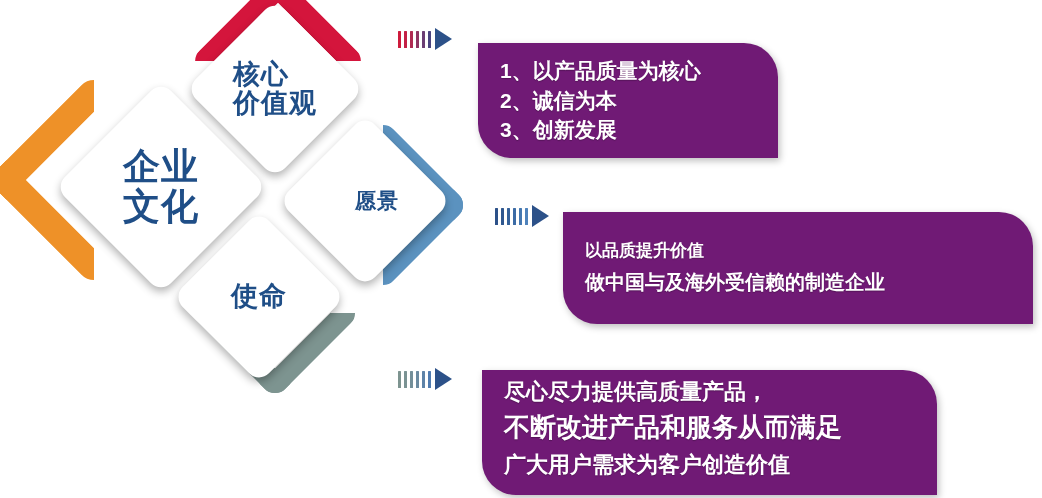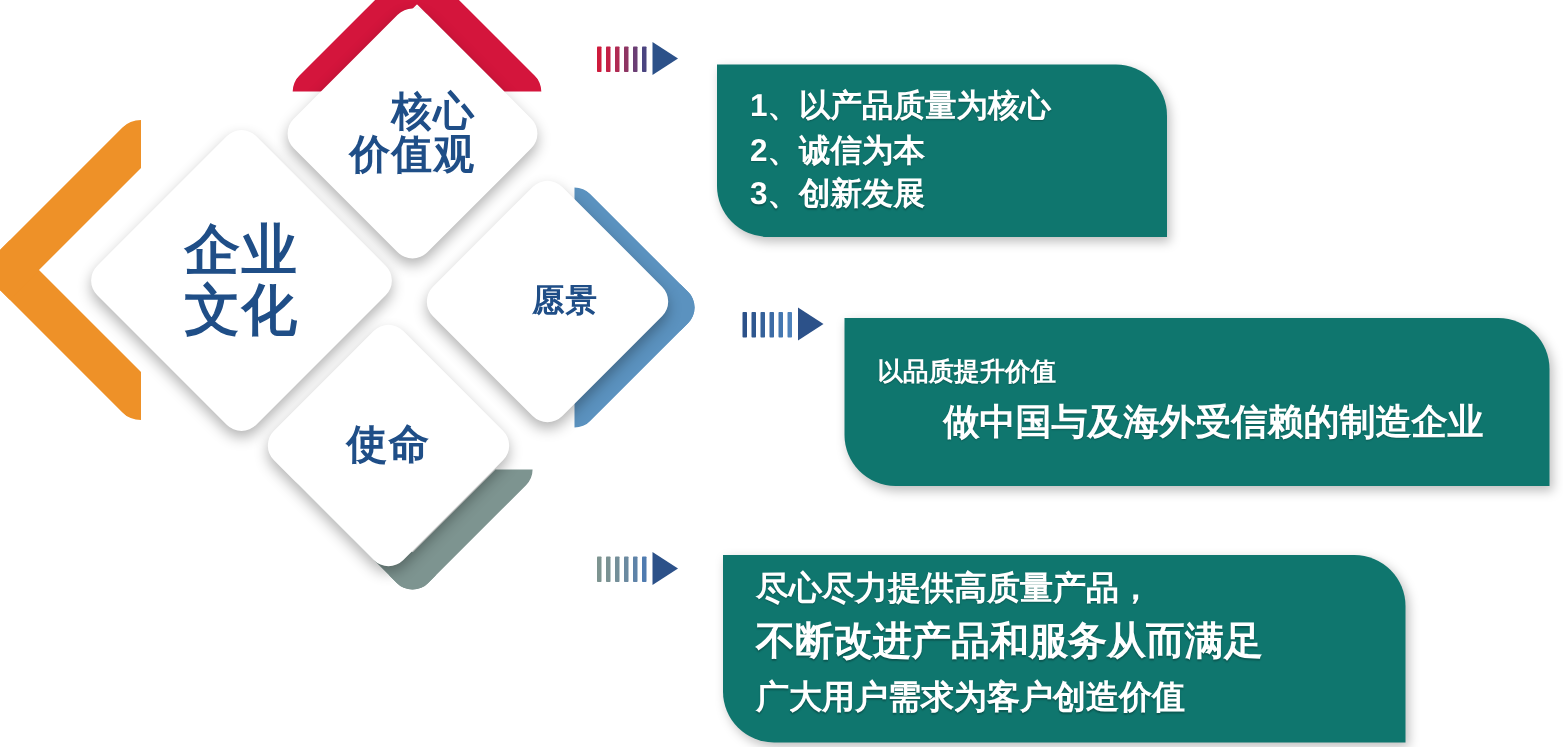"核心" .dlabel { text-align: right -> left }
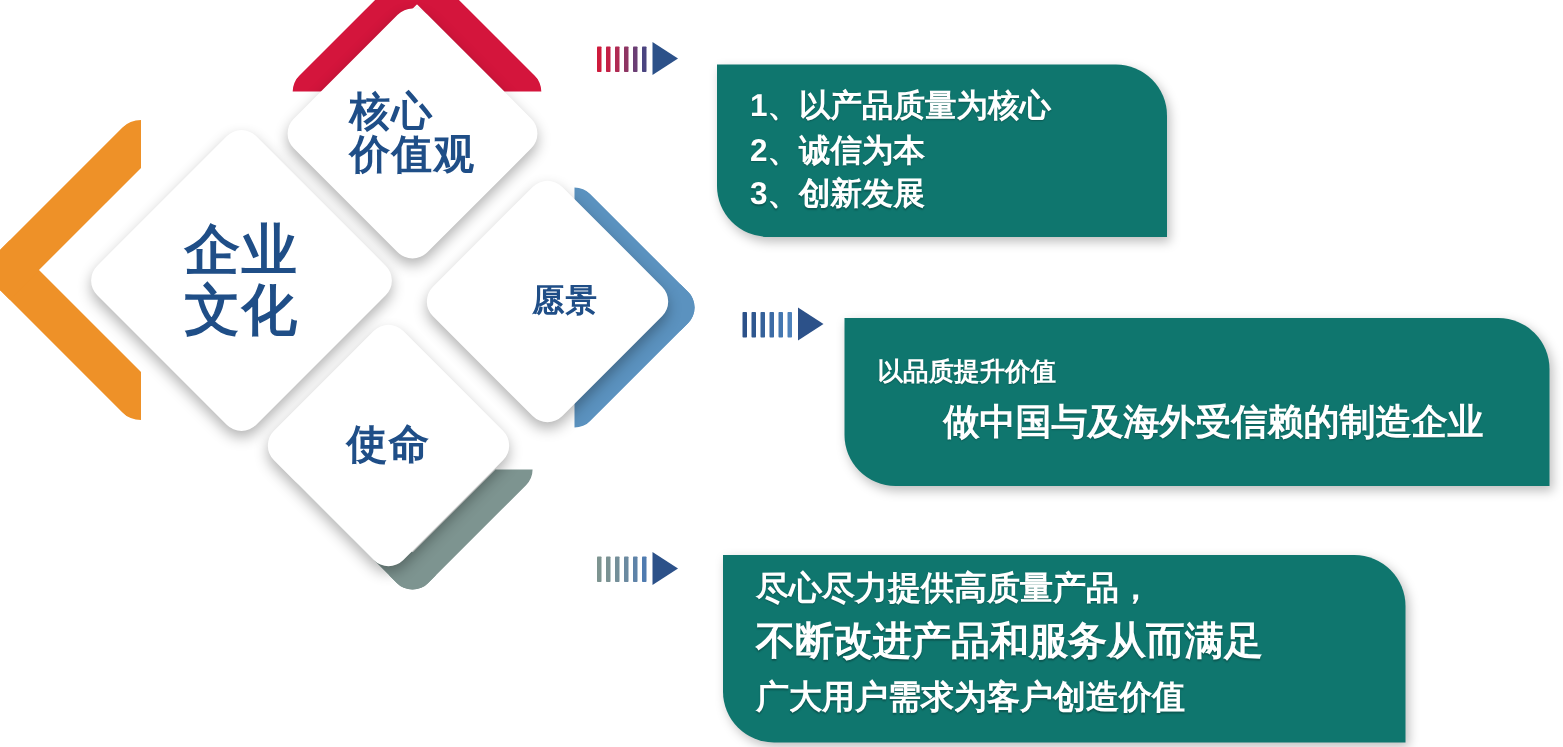"1、以产品质量为核心" .infobox { background: #0f766e -> #701a75 }
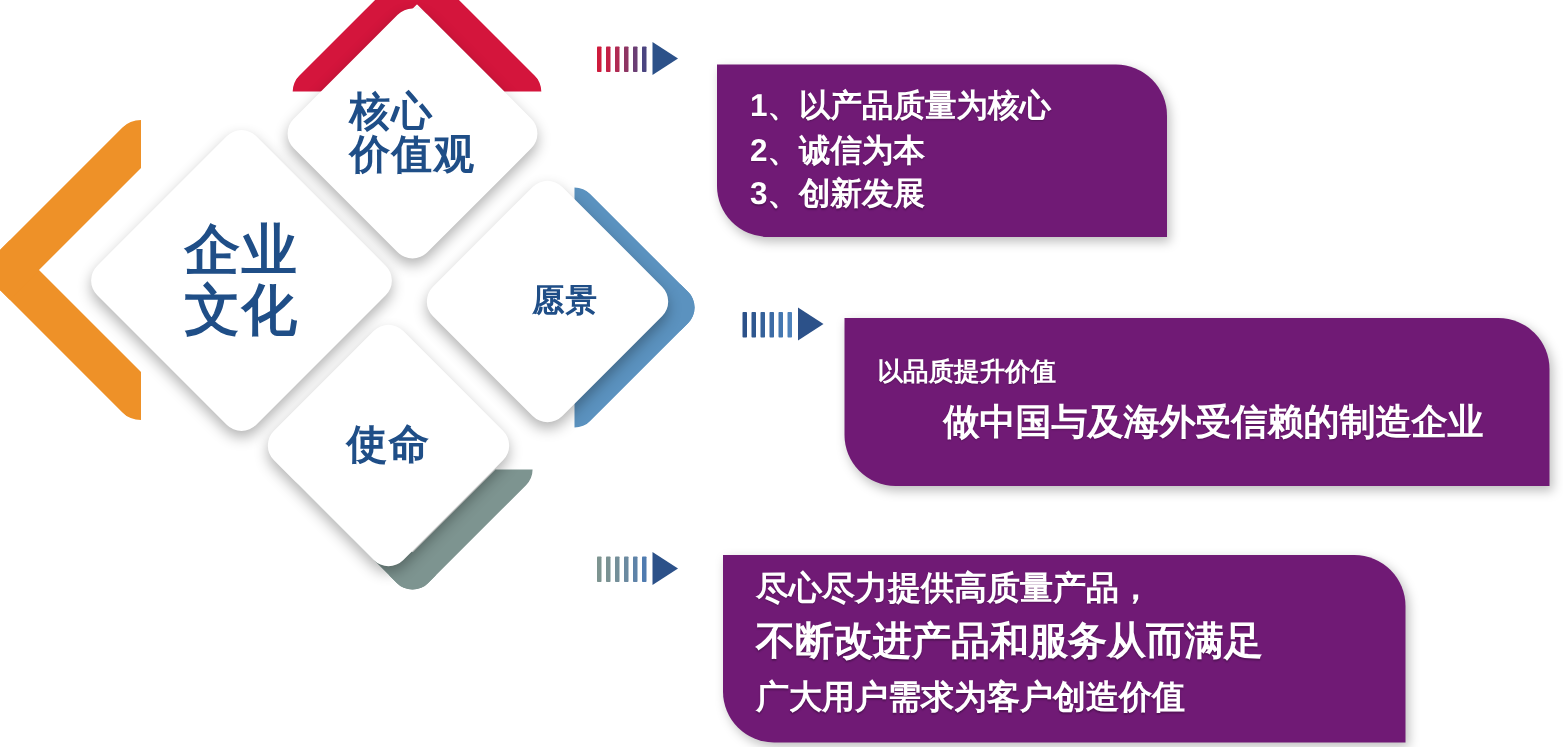"做中国与及海外受信赖的制造企业" span.line { font-size: 24px -> 20px; text-align: center -> none }
